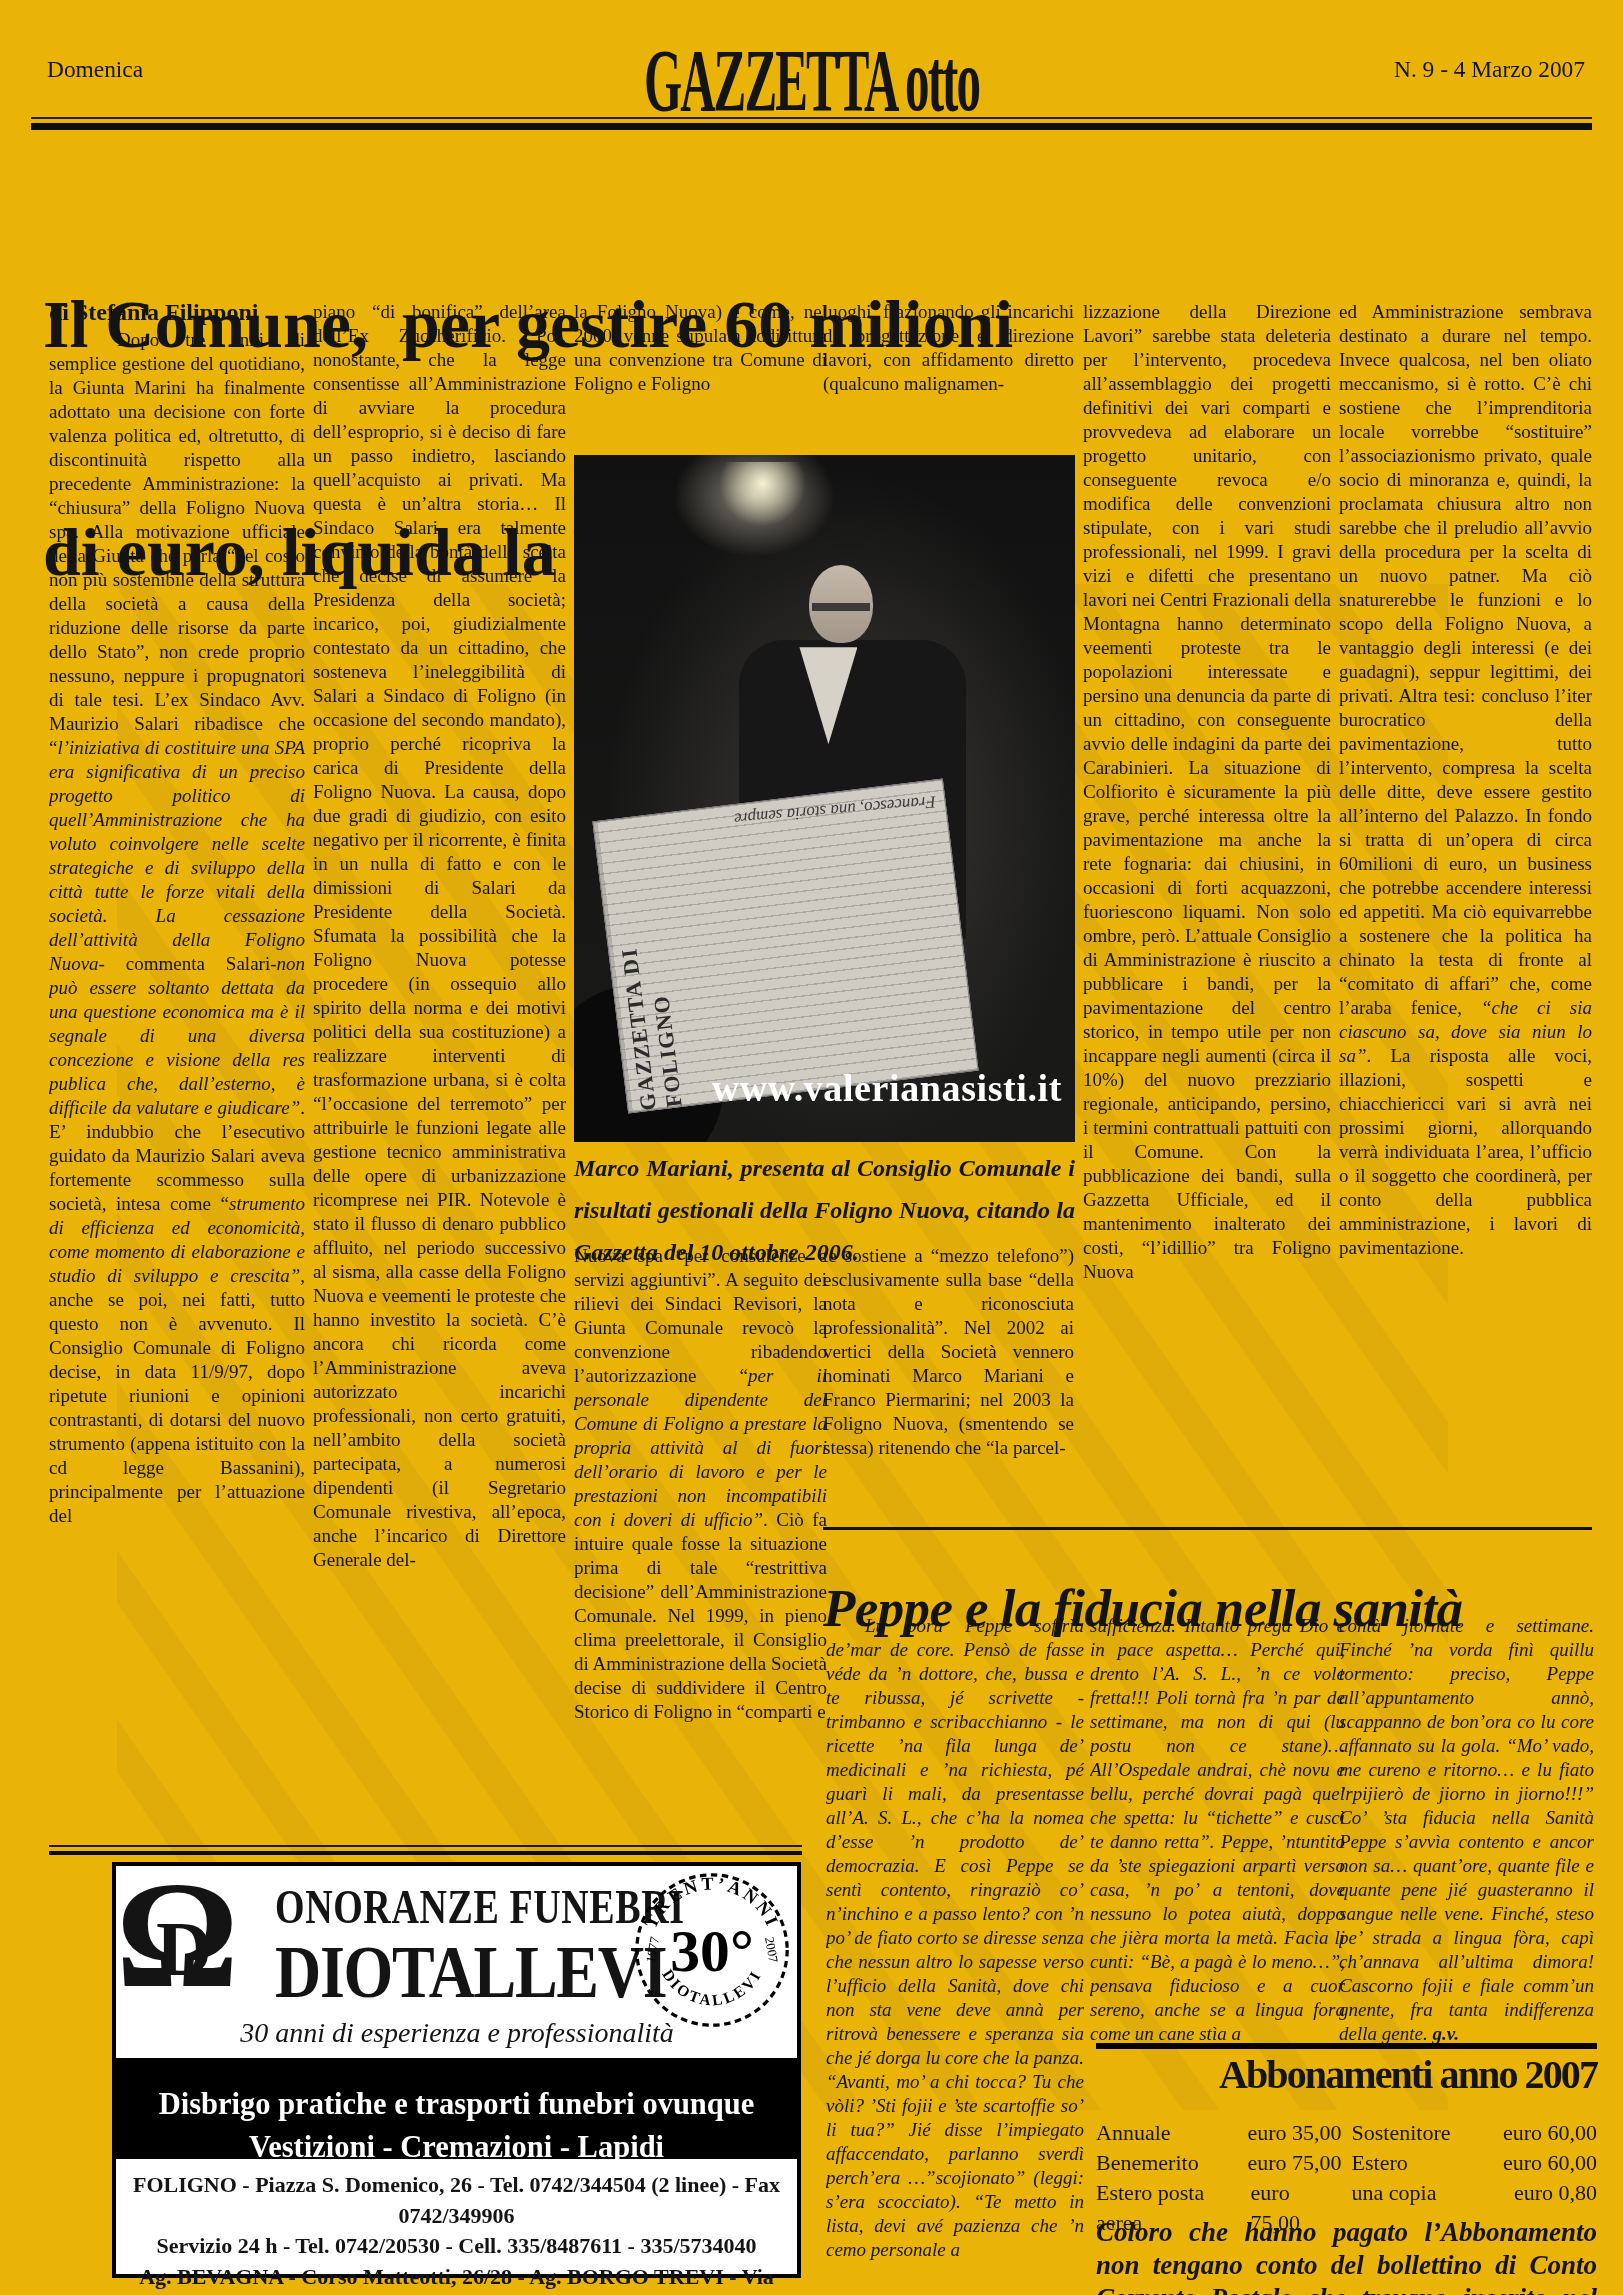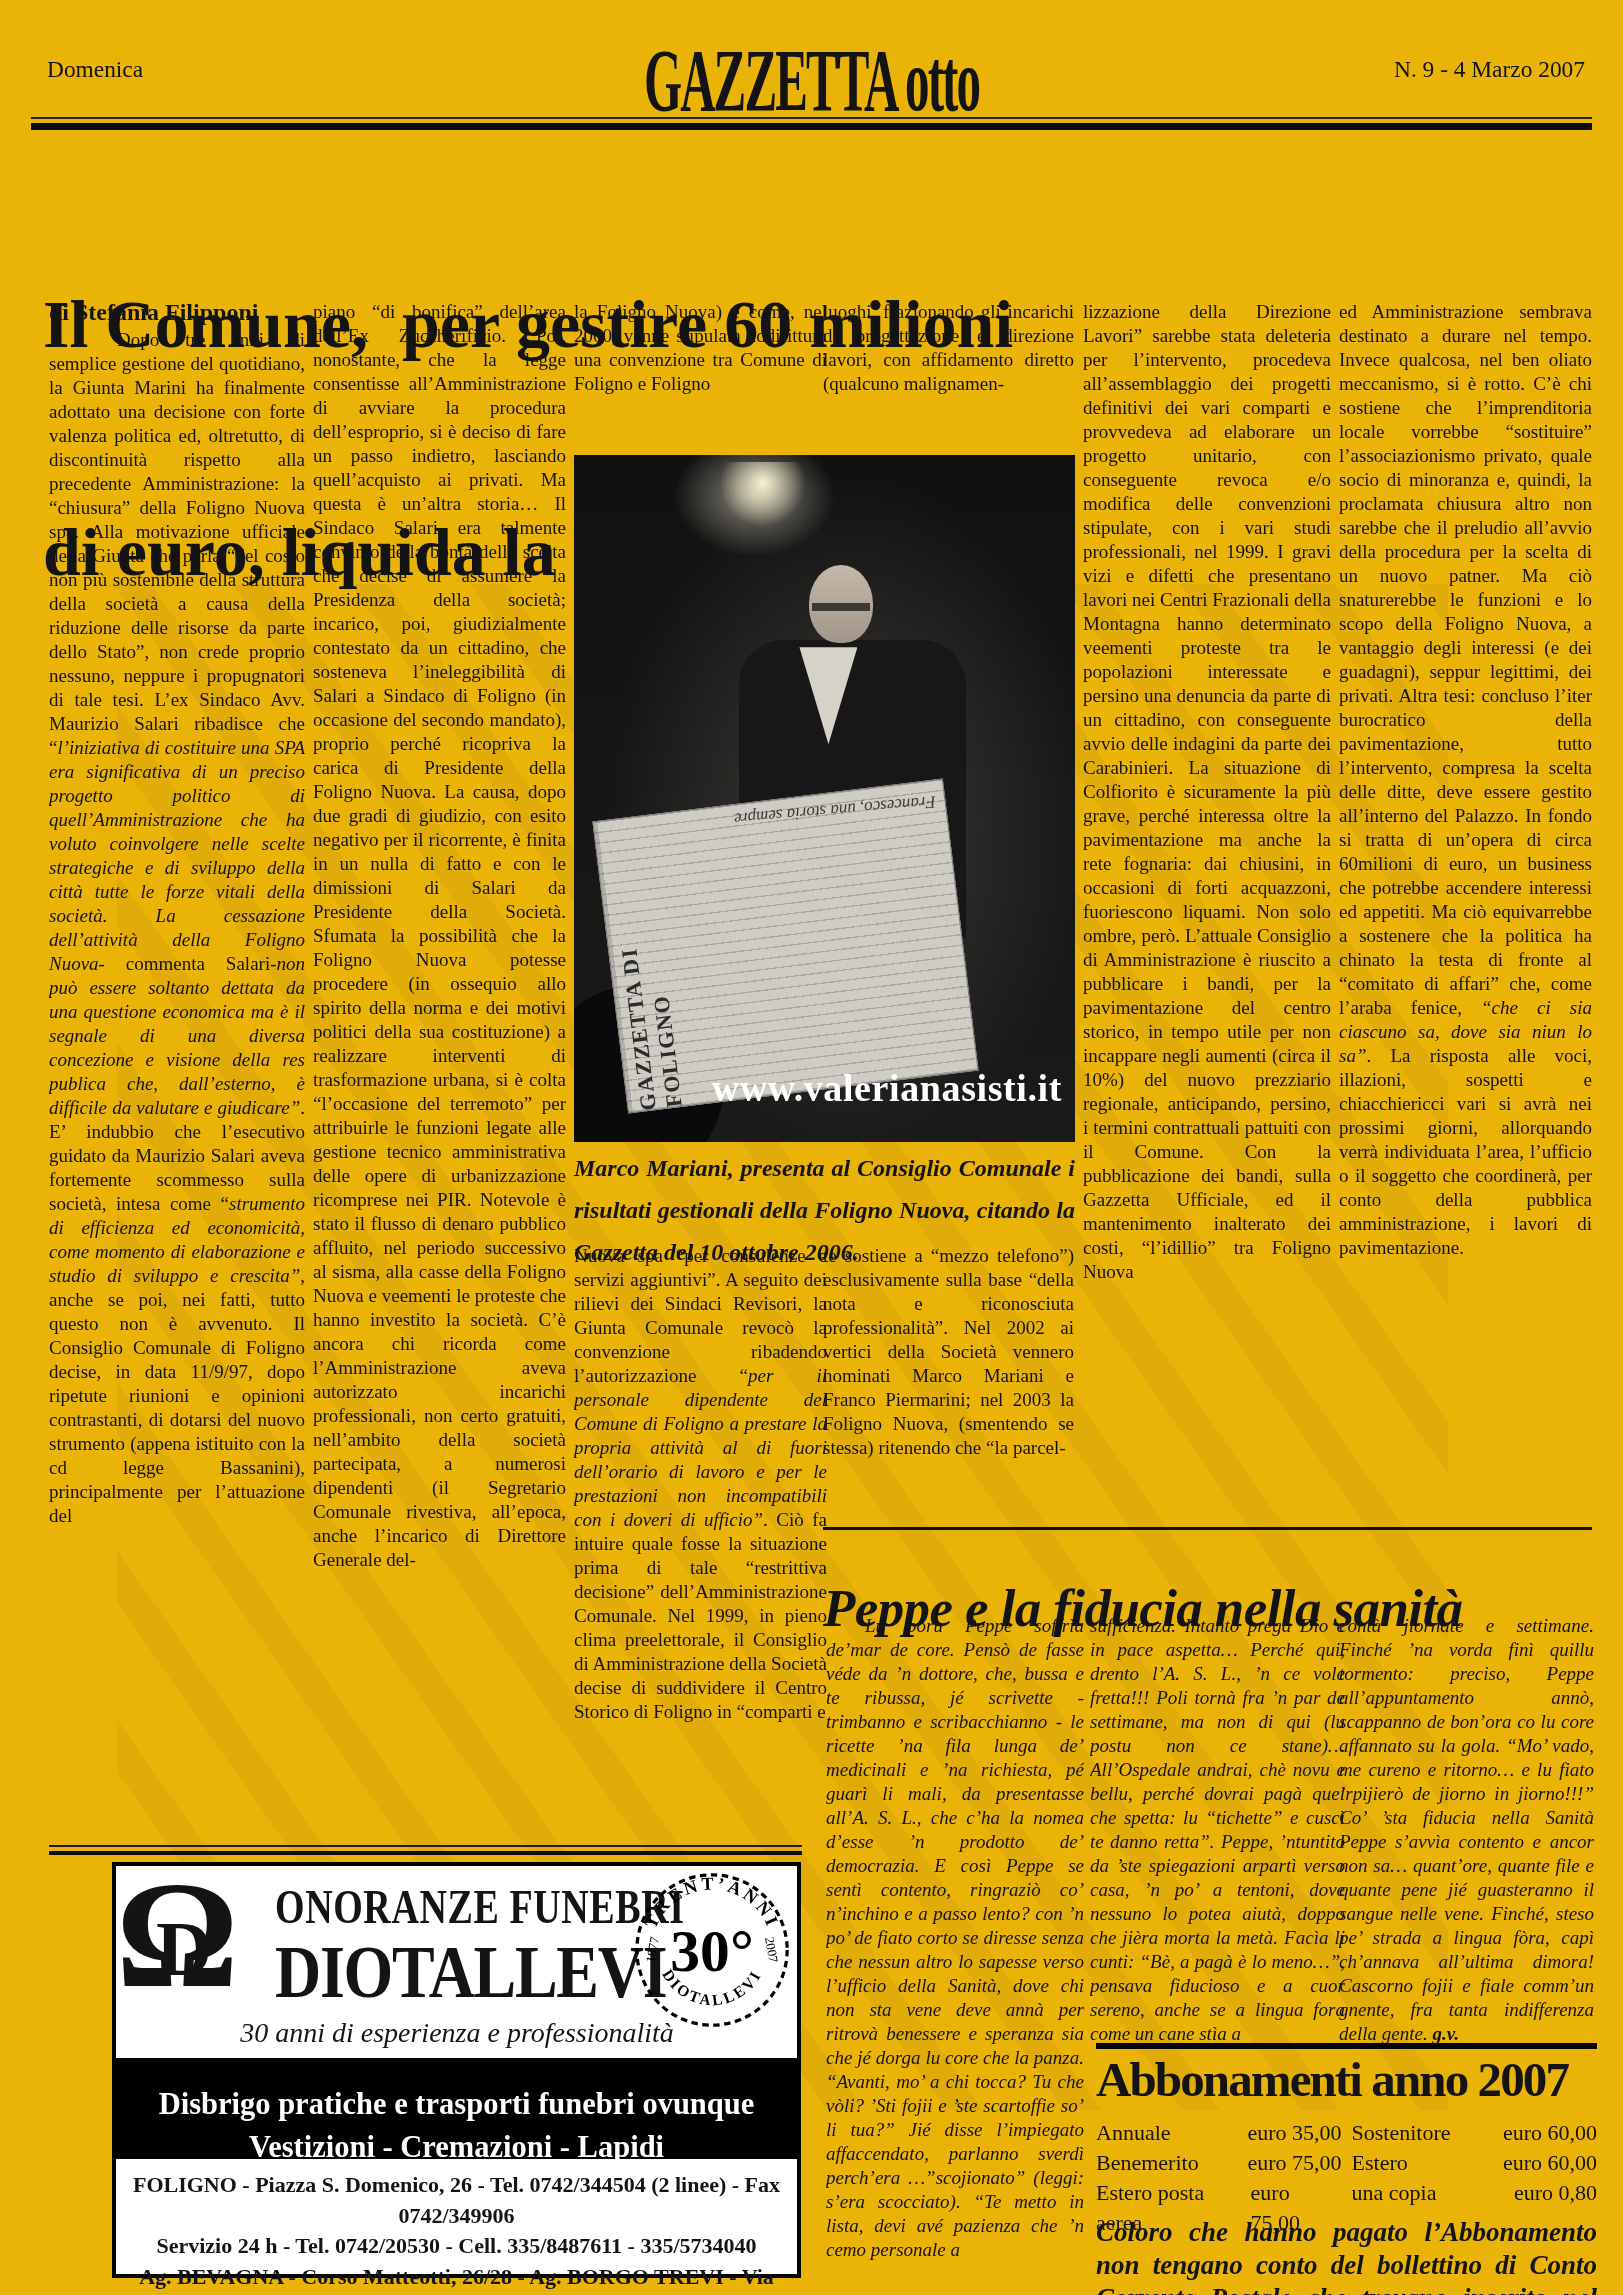"Abbonamenti anno 2007" .sub-title { font-size: 49px -> 40px; text-align: left -> right }
